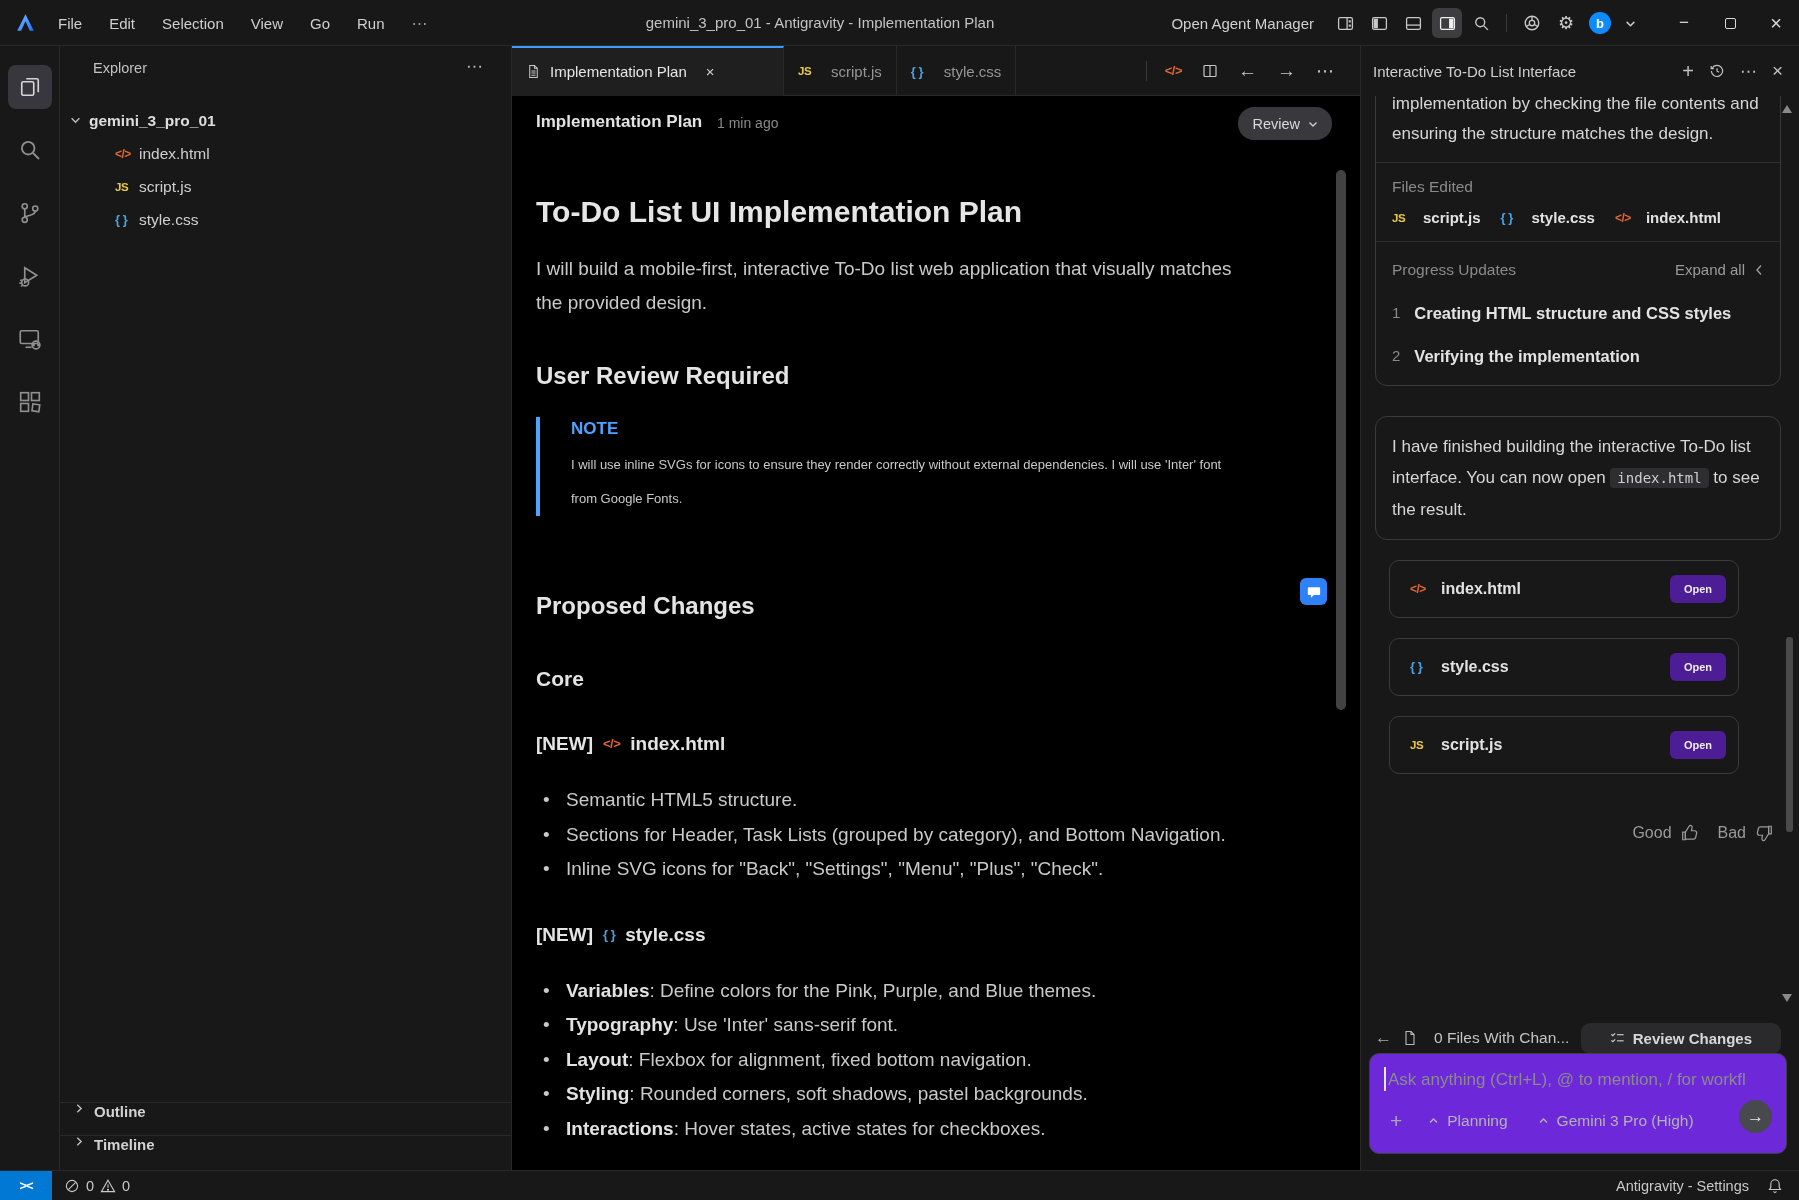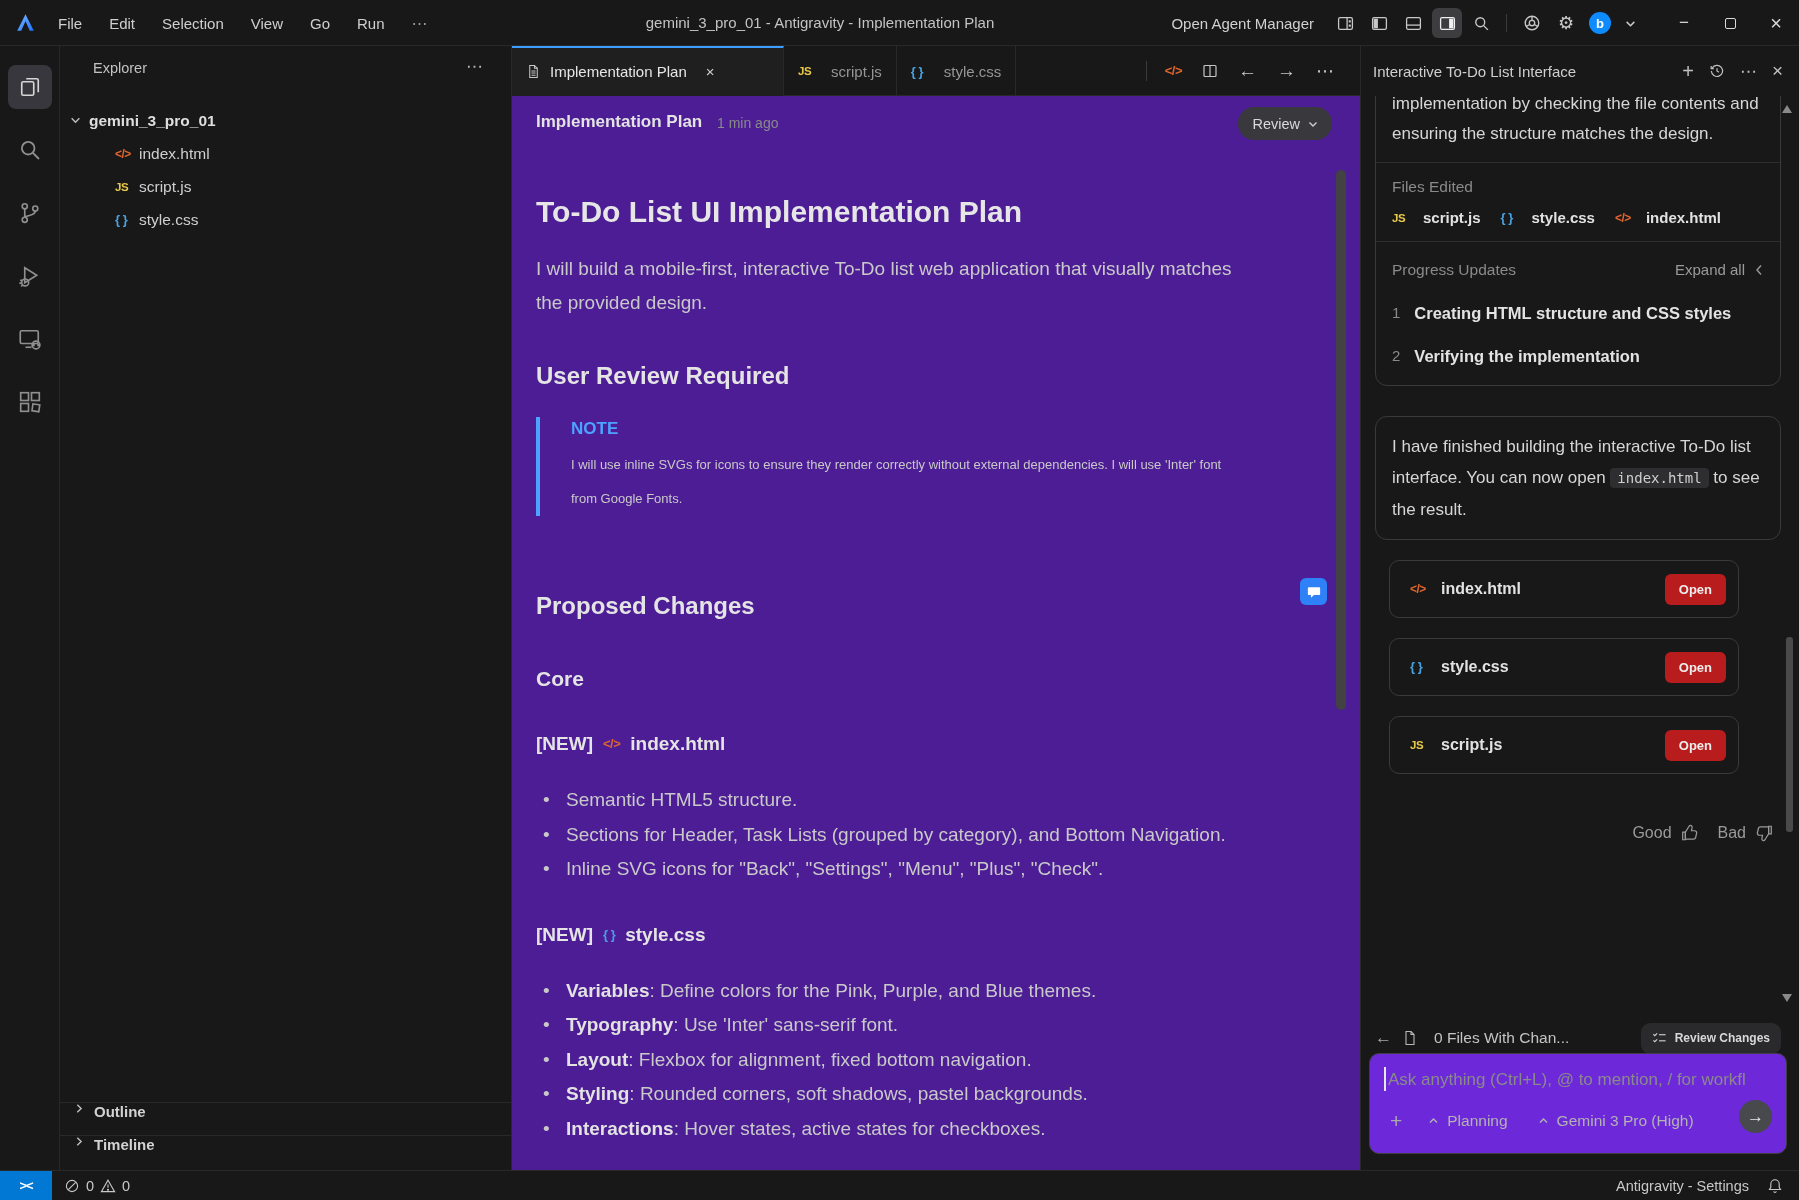"Implementation Plan" .editor { background: #4c1d95 -> #000000 }
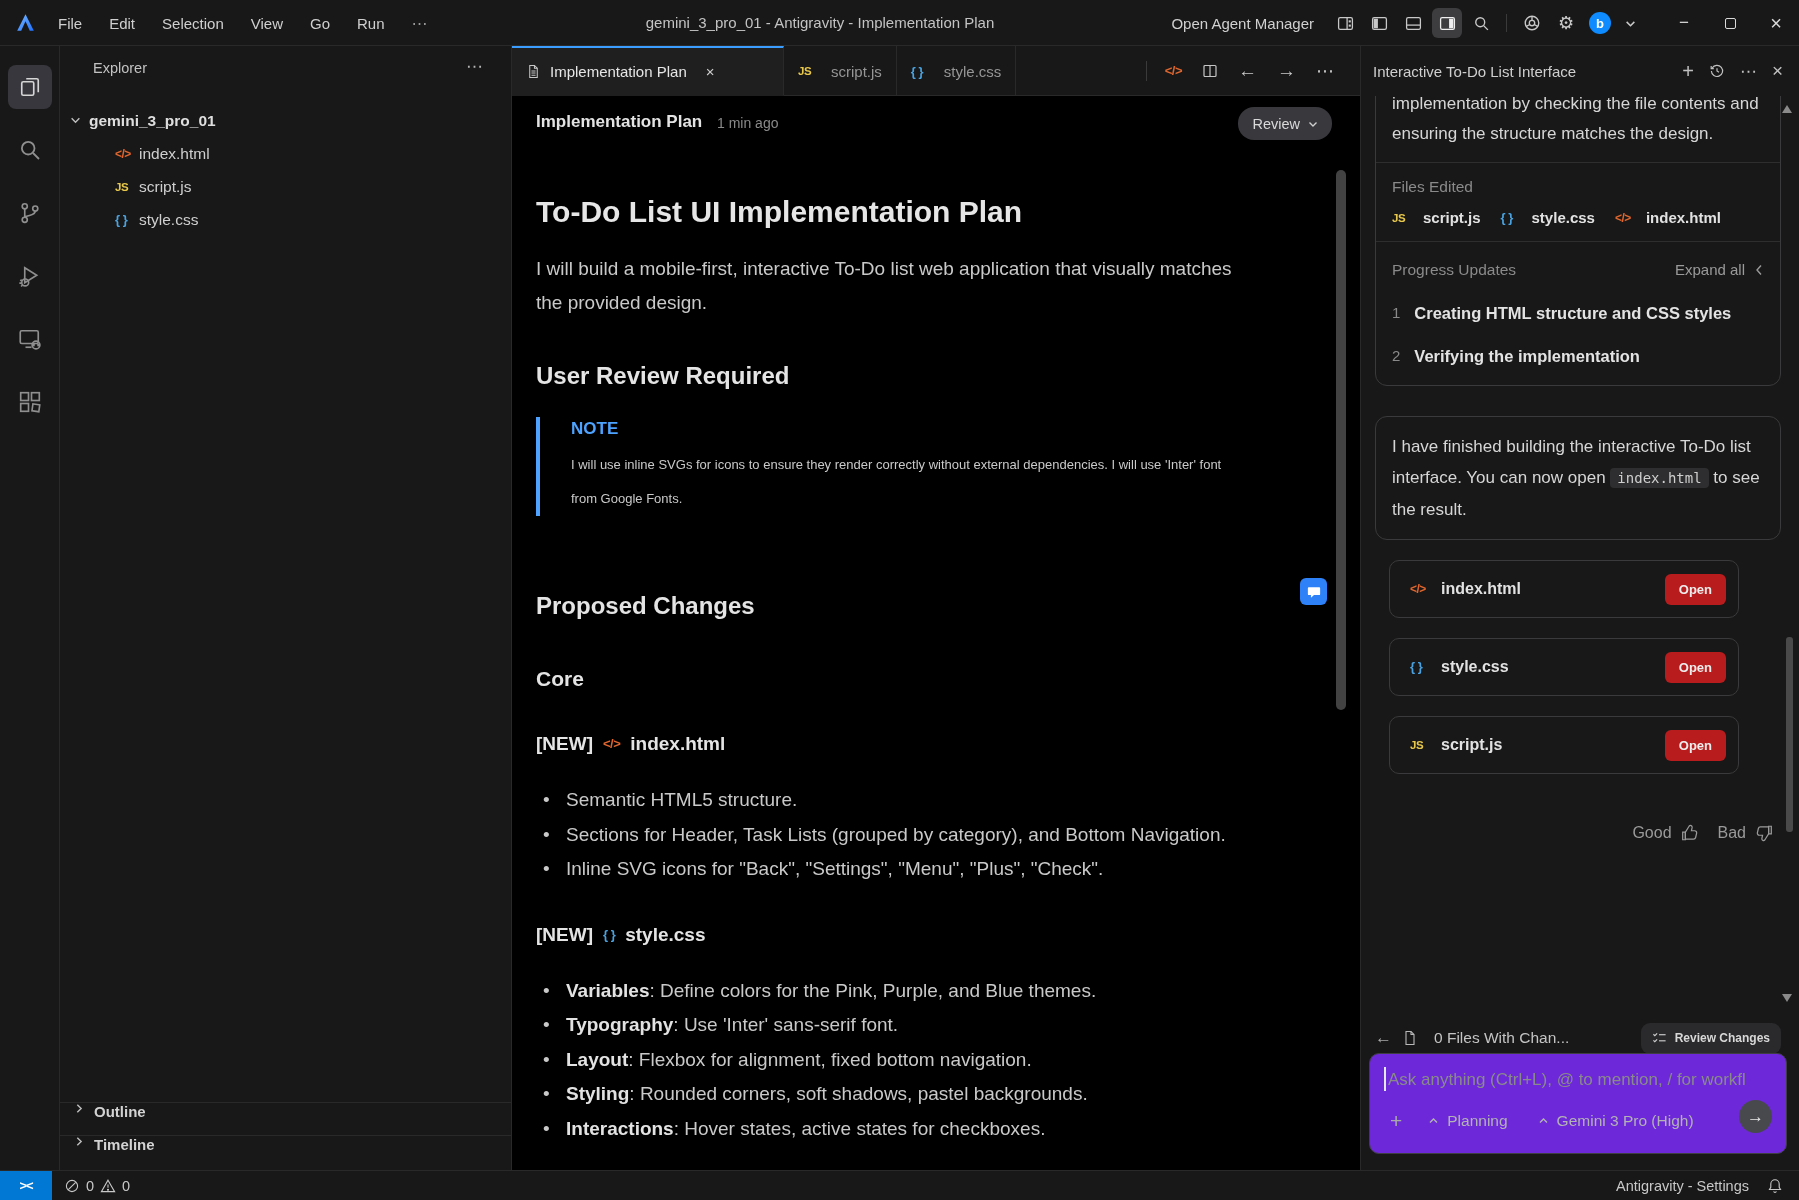"Open" .openbtn { background: #b91c1c -> #4c1d95; font-size: 13px -> 11px }
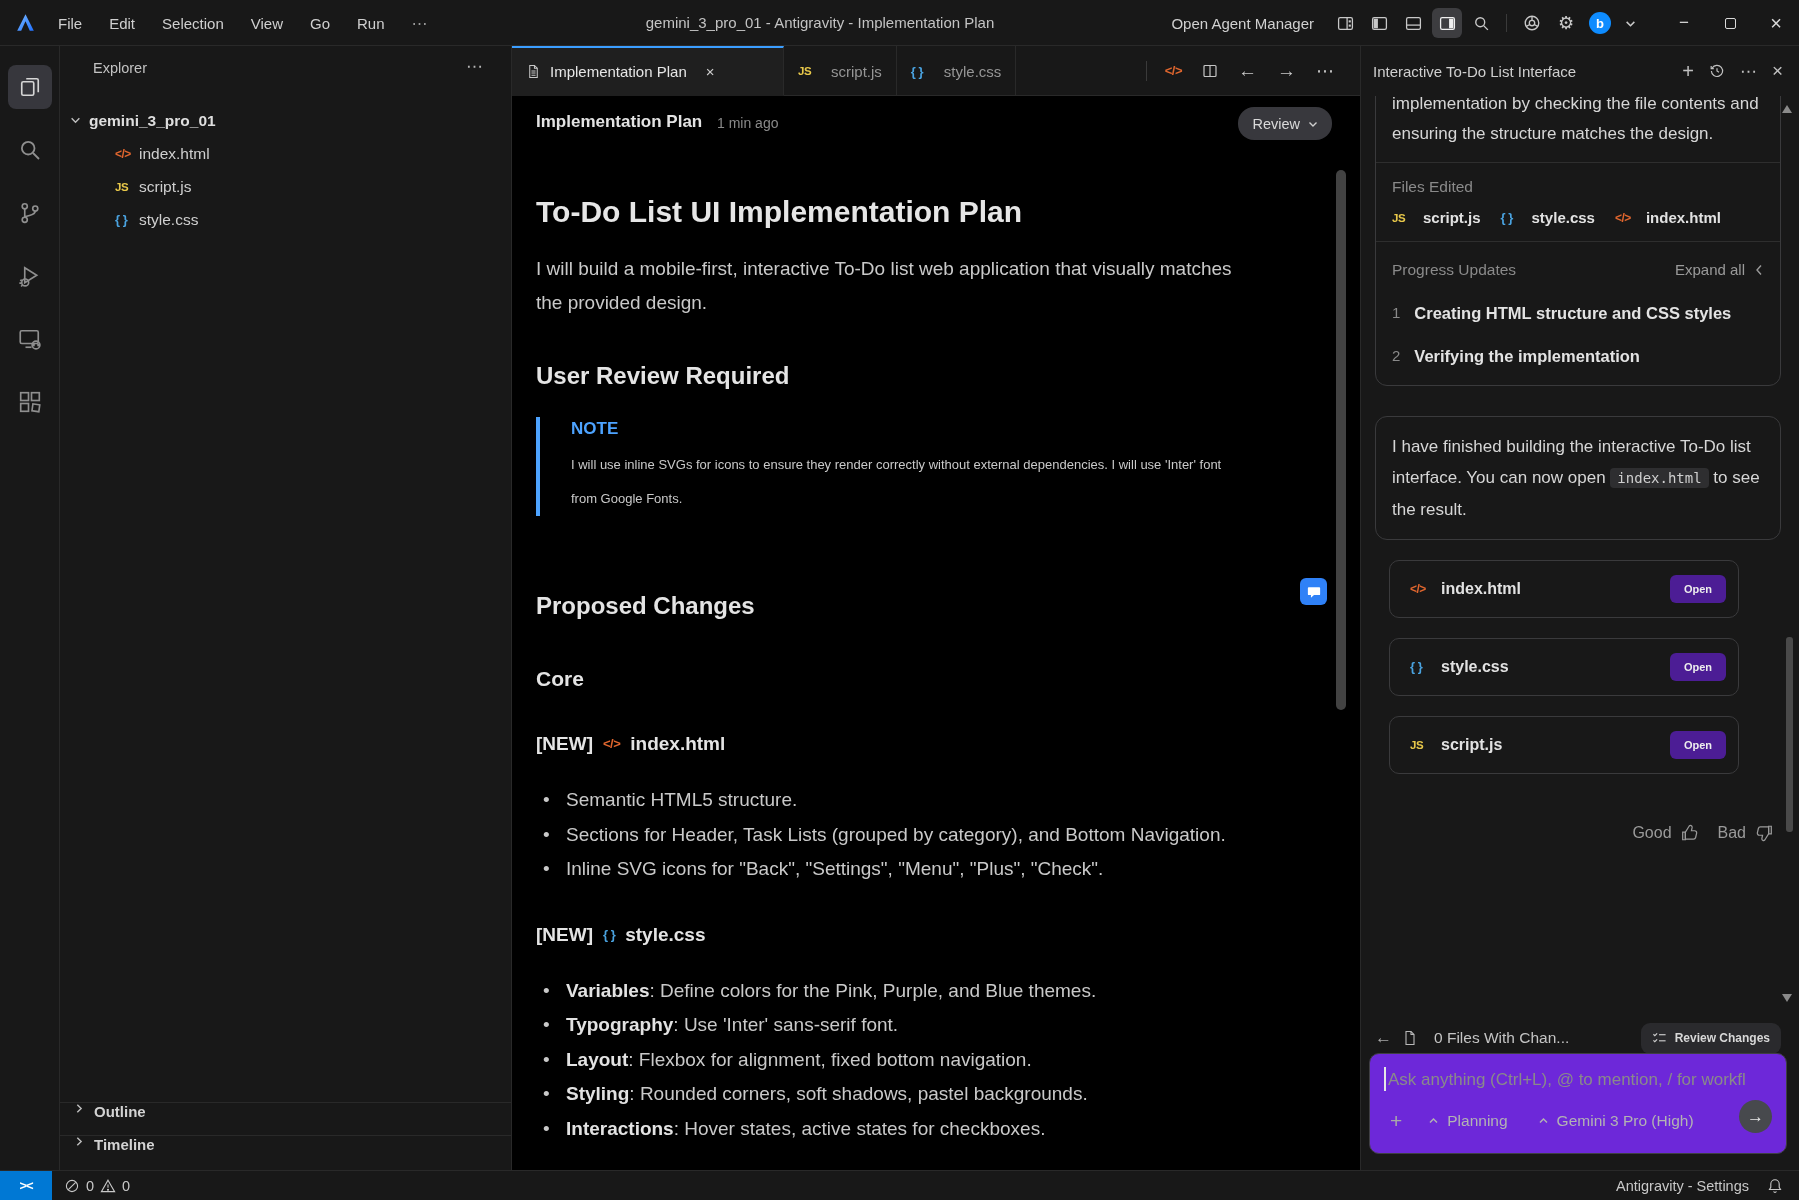"Review Changes" .rc-btn { font-size: 12px -> 15px; padding: 0 11px -> 0 29px }
